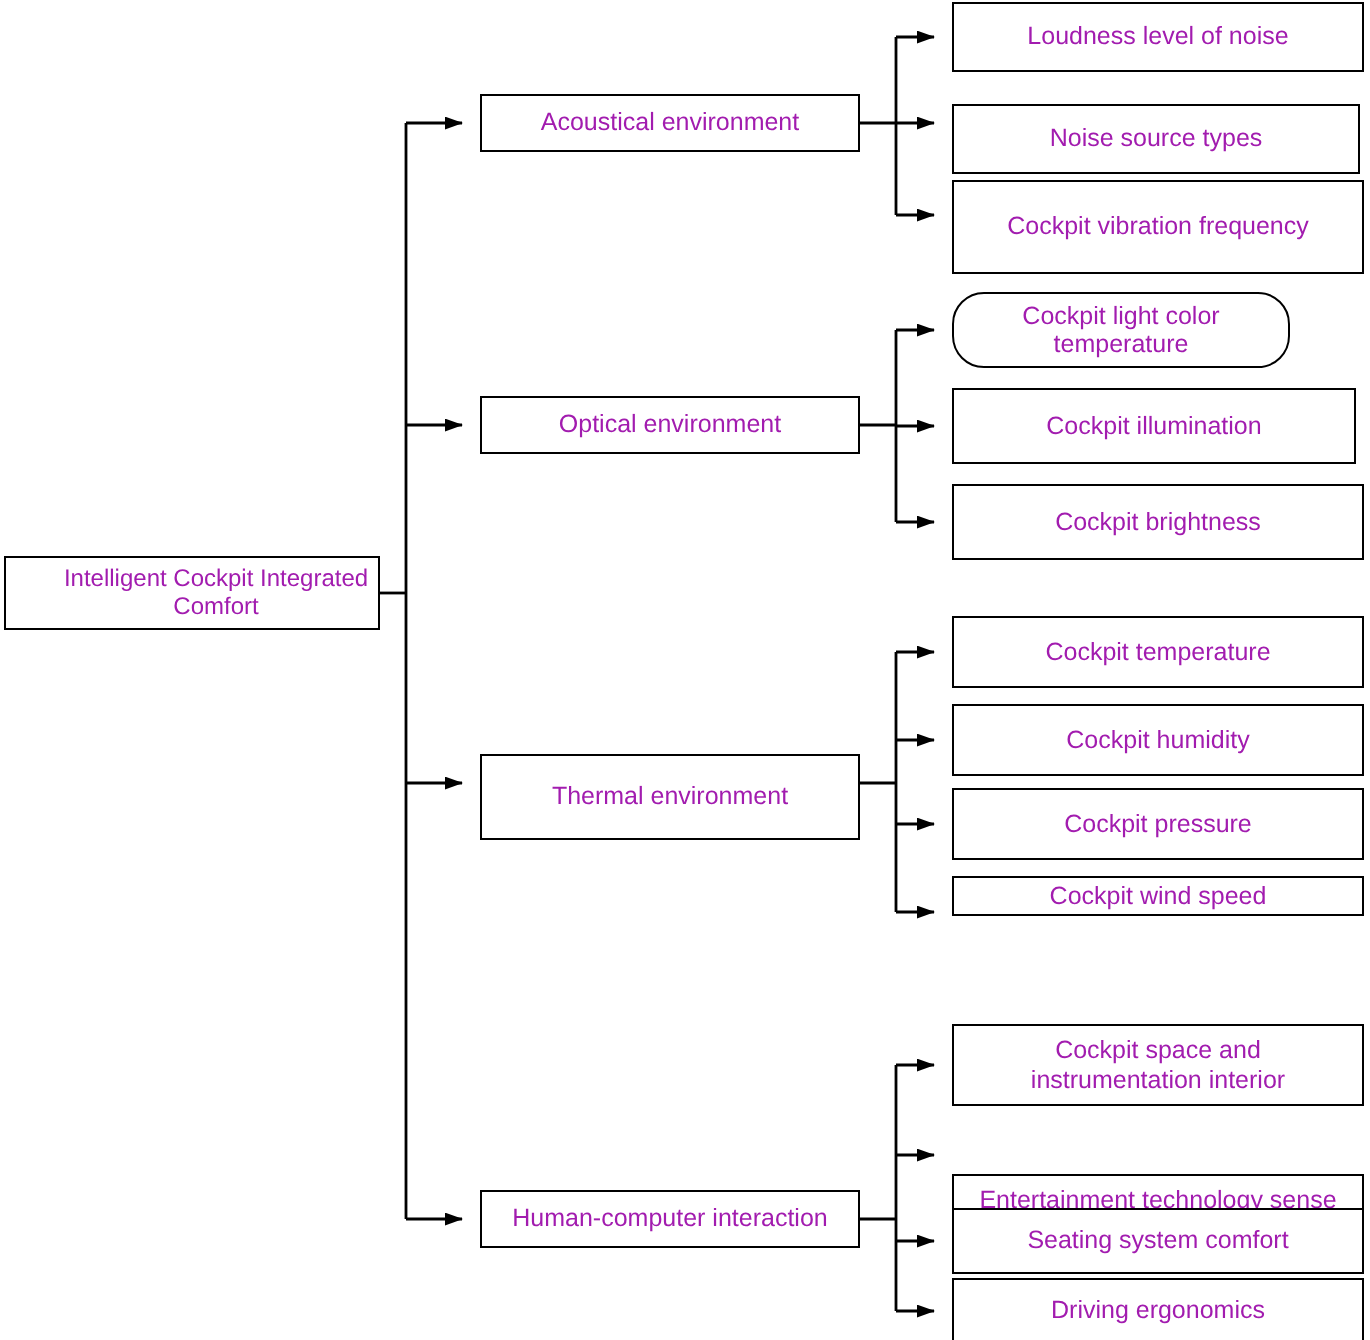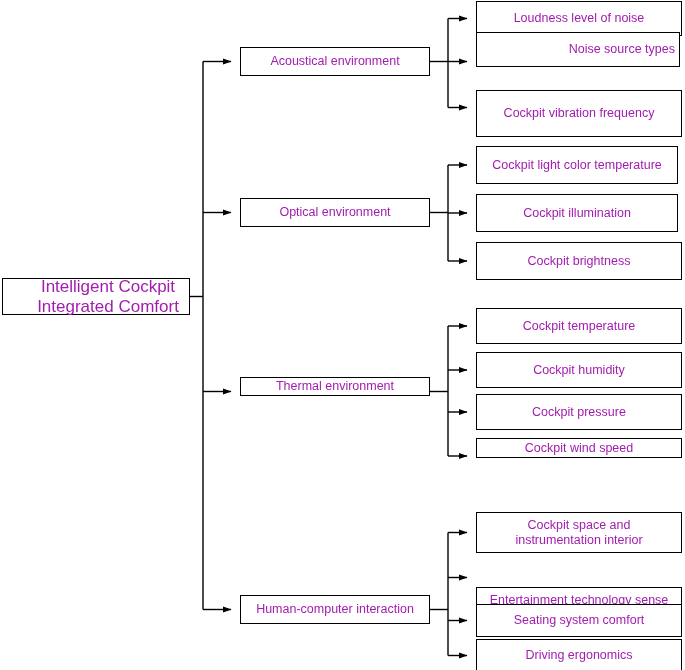"Noise source types" div.node { justify-content: flex-end -> none; top: 32px -> 52px }
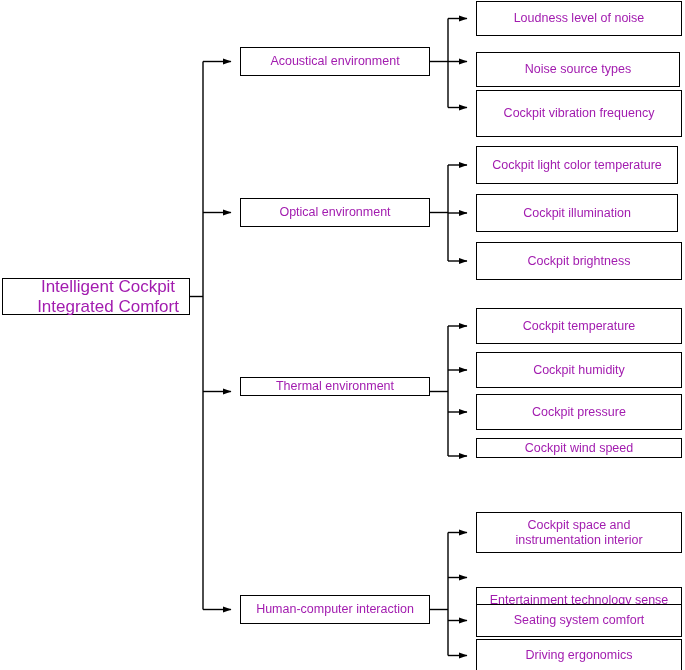"Cockpit light color temperature" div.node { border-radius: none -> 16px; width: 202px -> 169px }
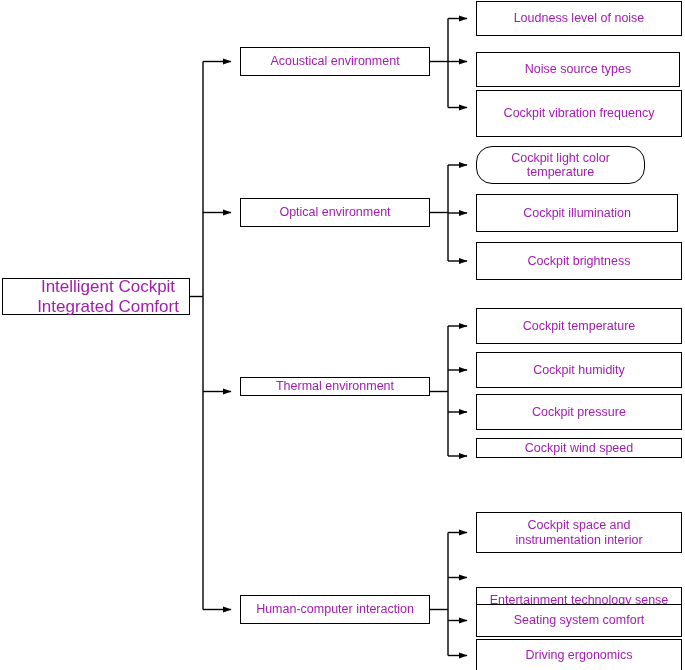"Intelligent Cockpit Integrated Comfort" .root { font-size: 17px -> 12px }
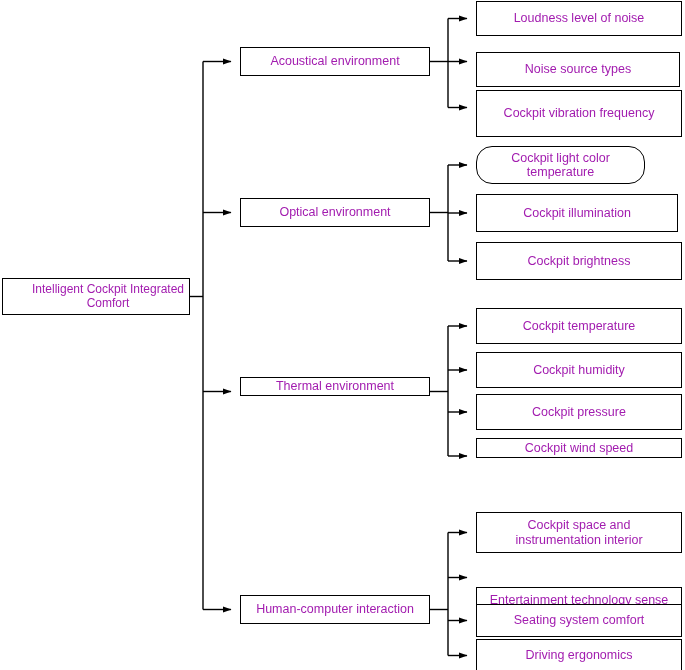"Thermal environment" div.node { height: 19px -> 43px }
